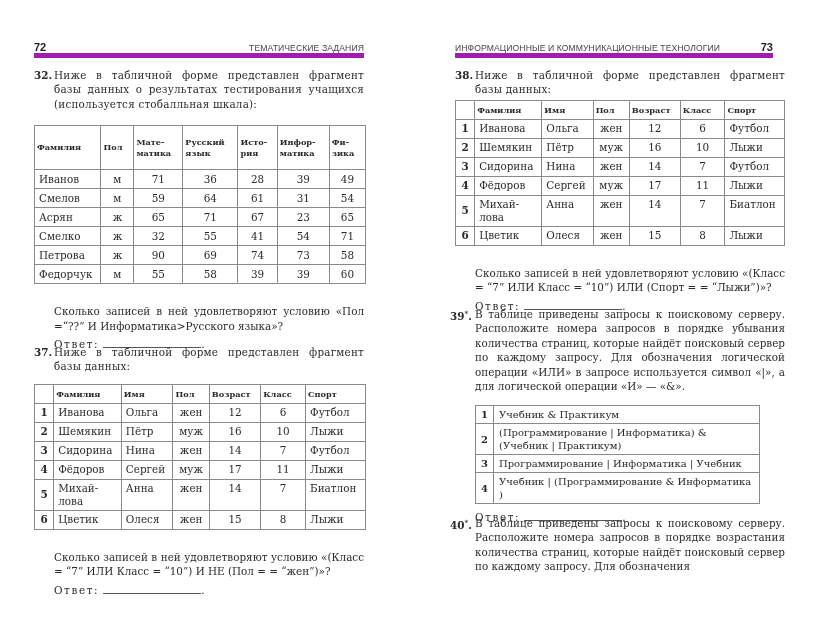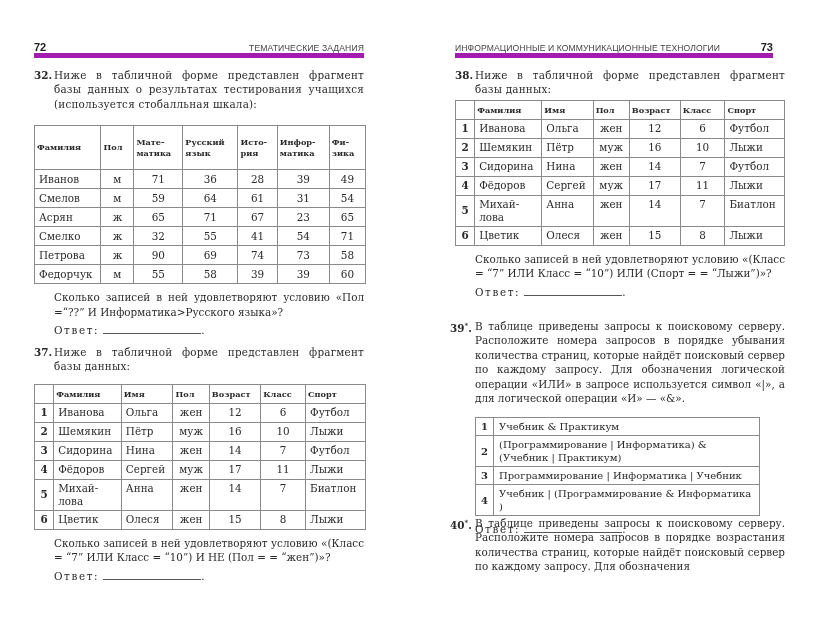"Сколько записей в ней удовлетворяют" .question { margin-top: 6px -> 20px }
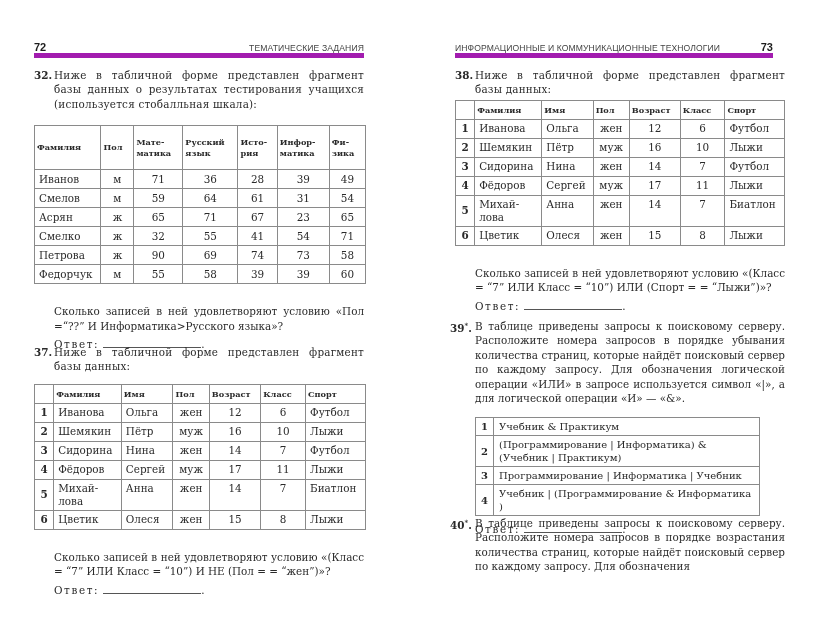"39*." #task39 { top: 319px -> 307px }
